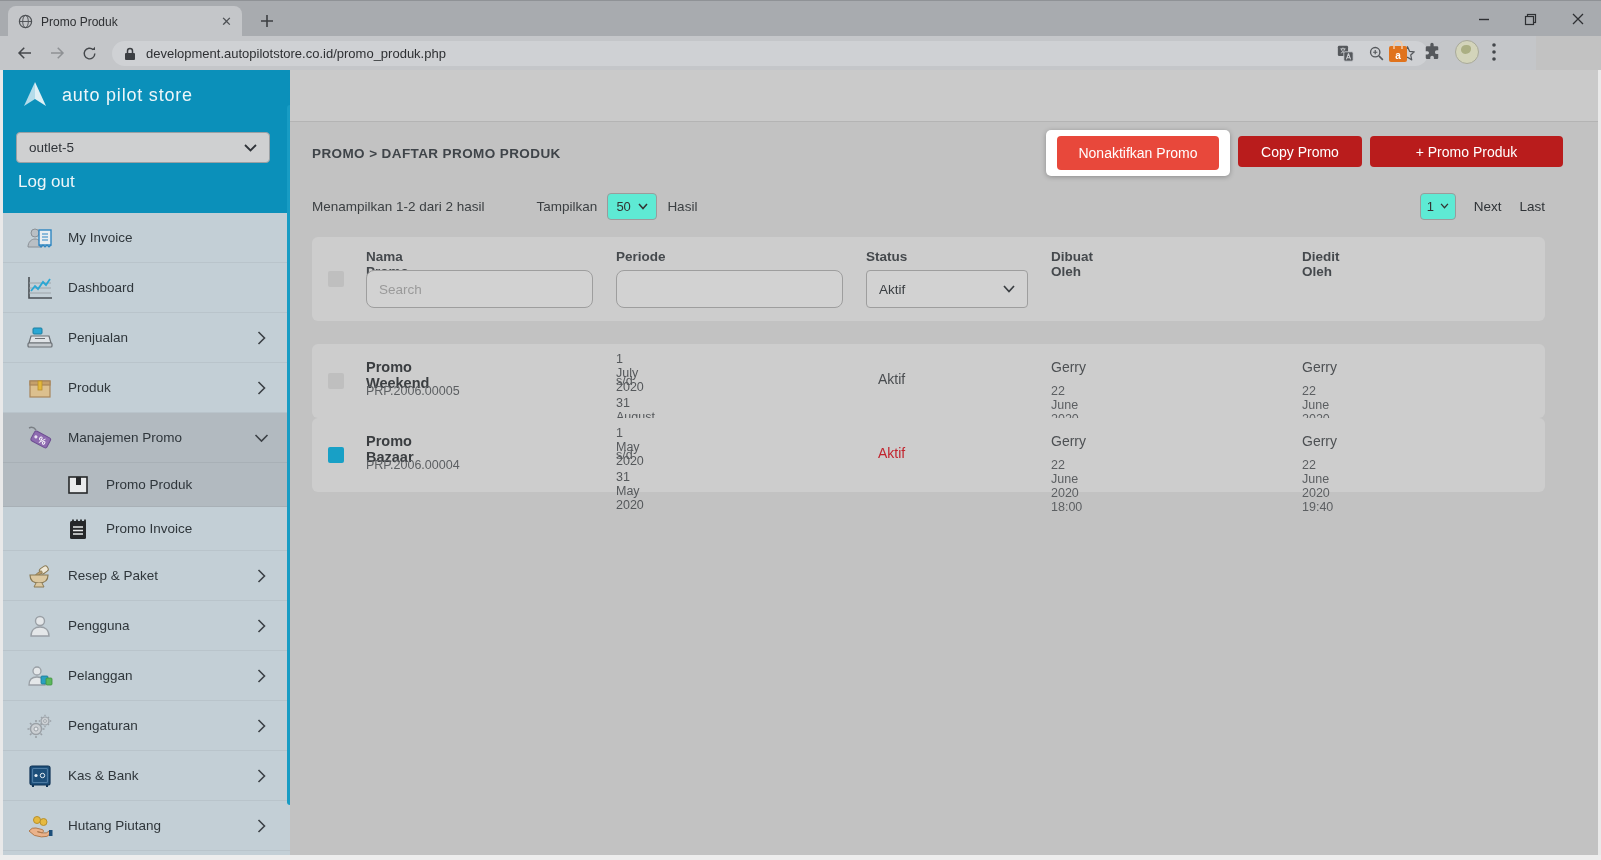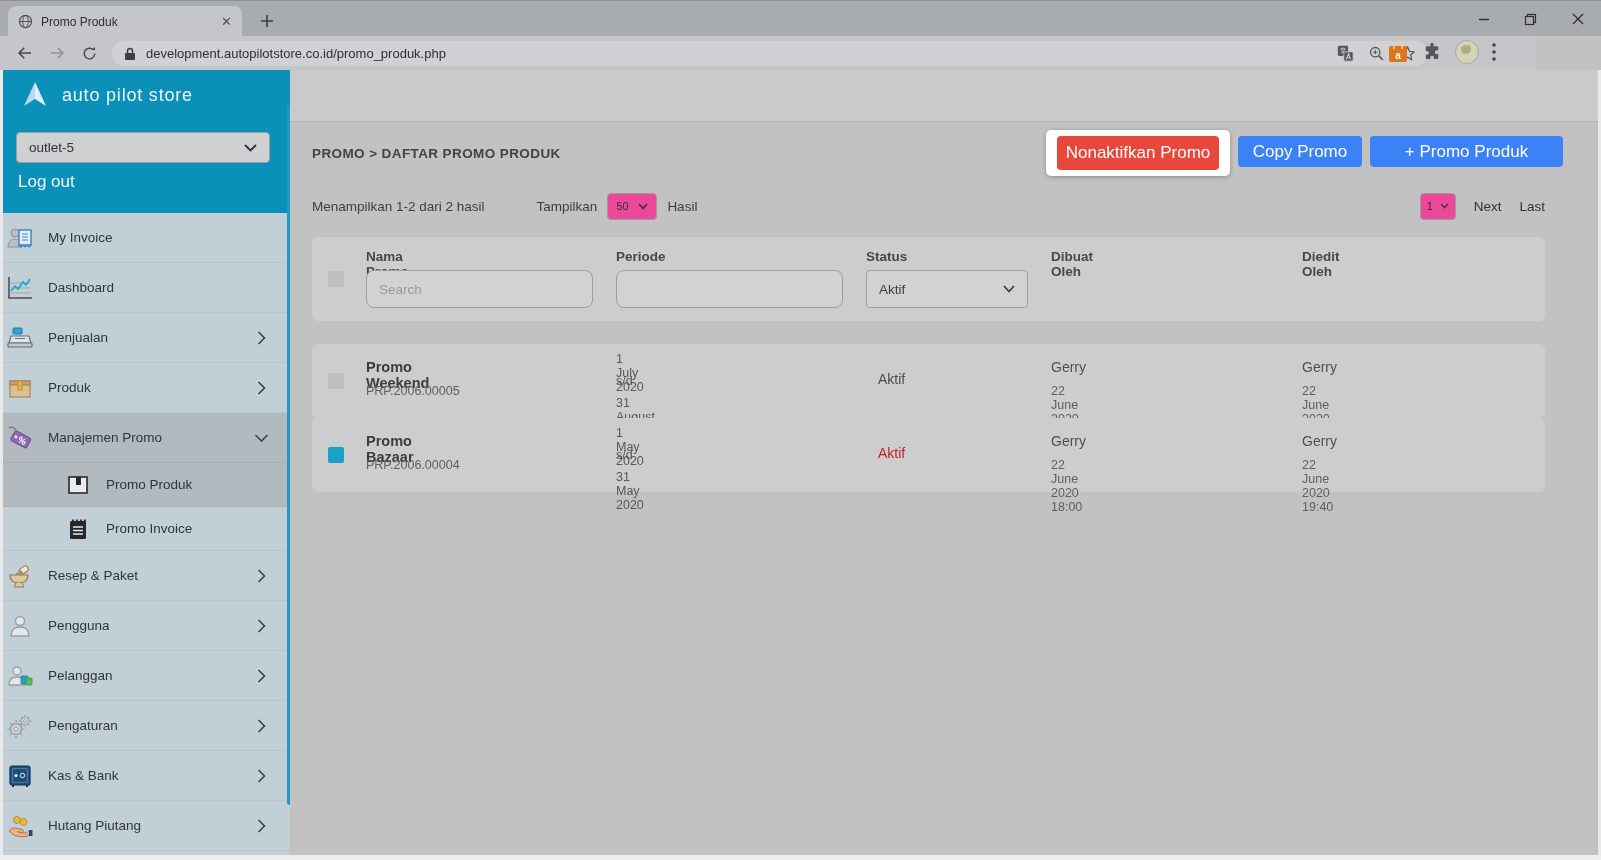"Nonaktifkan Promo" .btn { font-size: 17px -> 14px }
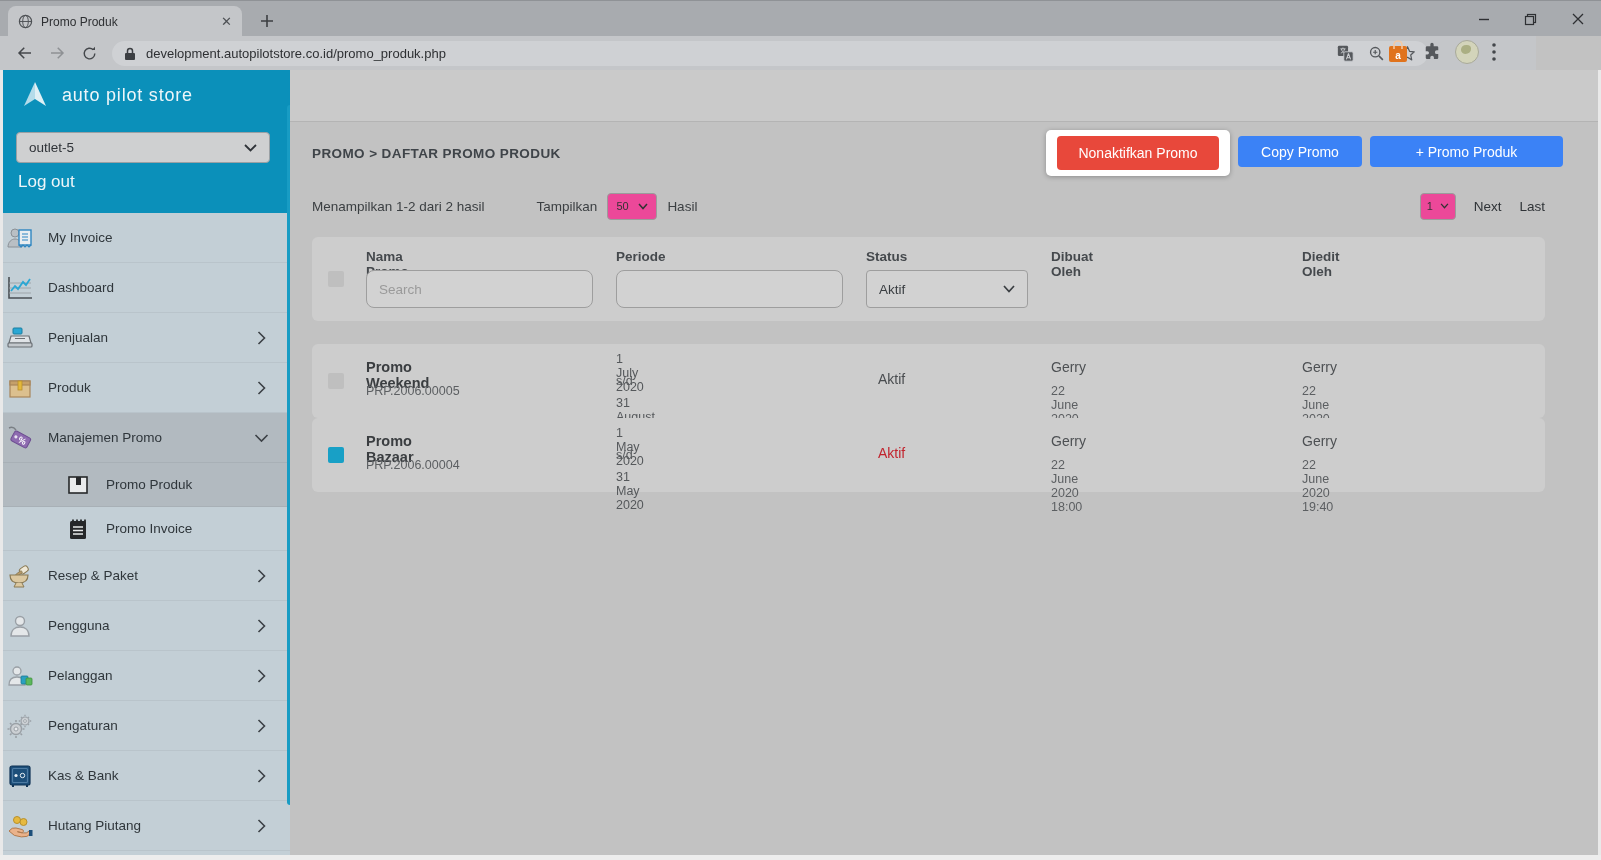"Copy Promo" .btn-blue { background: #3b82f6 -> #b91c1c }
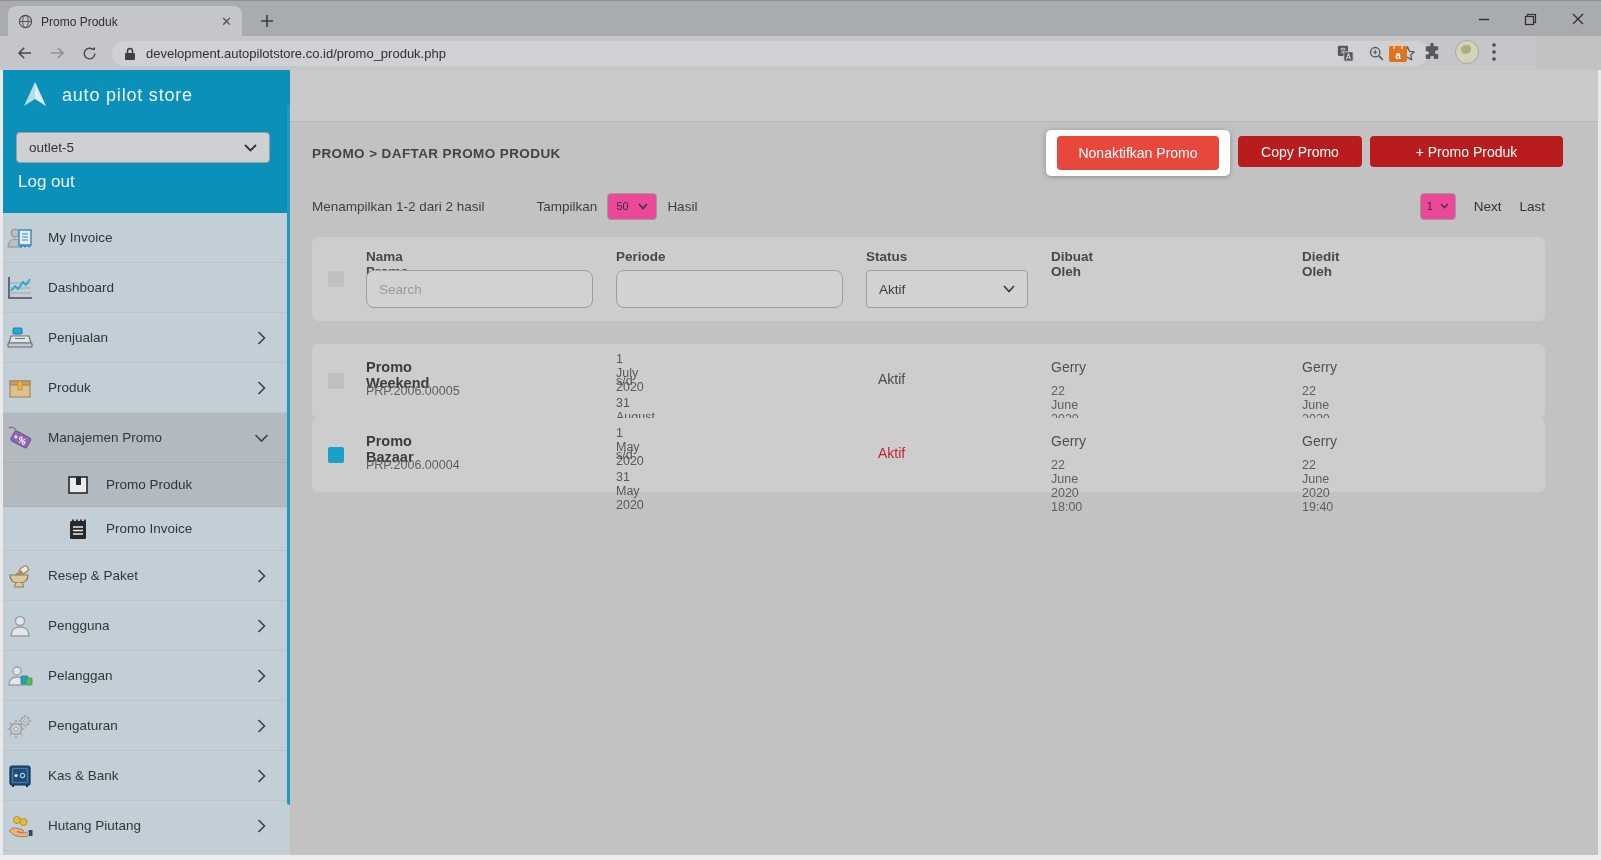"50" .mini-select { background: #ec4899 -> #5eead4; font-size: 11px -> 13px }
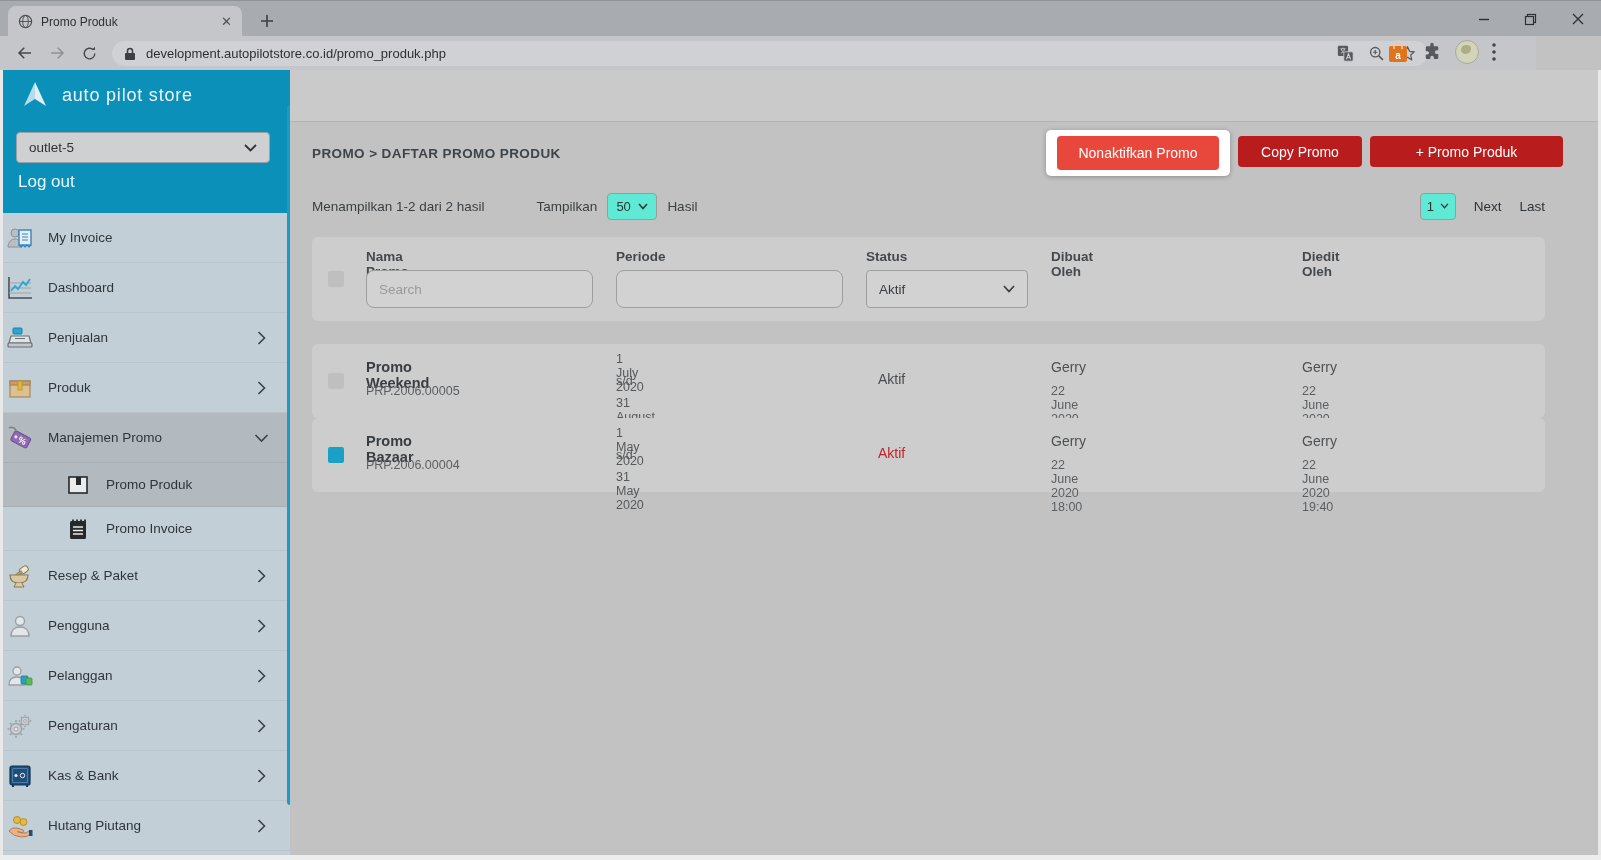"My Invoice" .menu-item { padding-left: 4px -> 24px }
